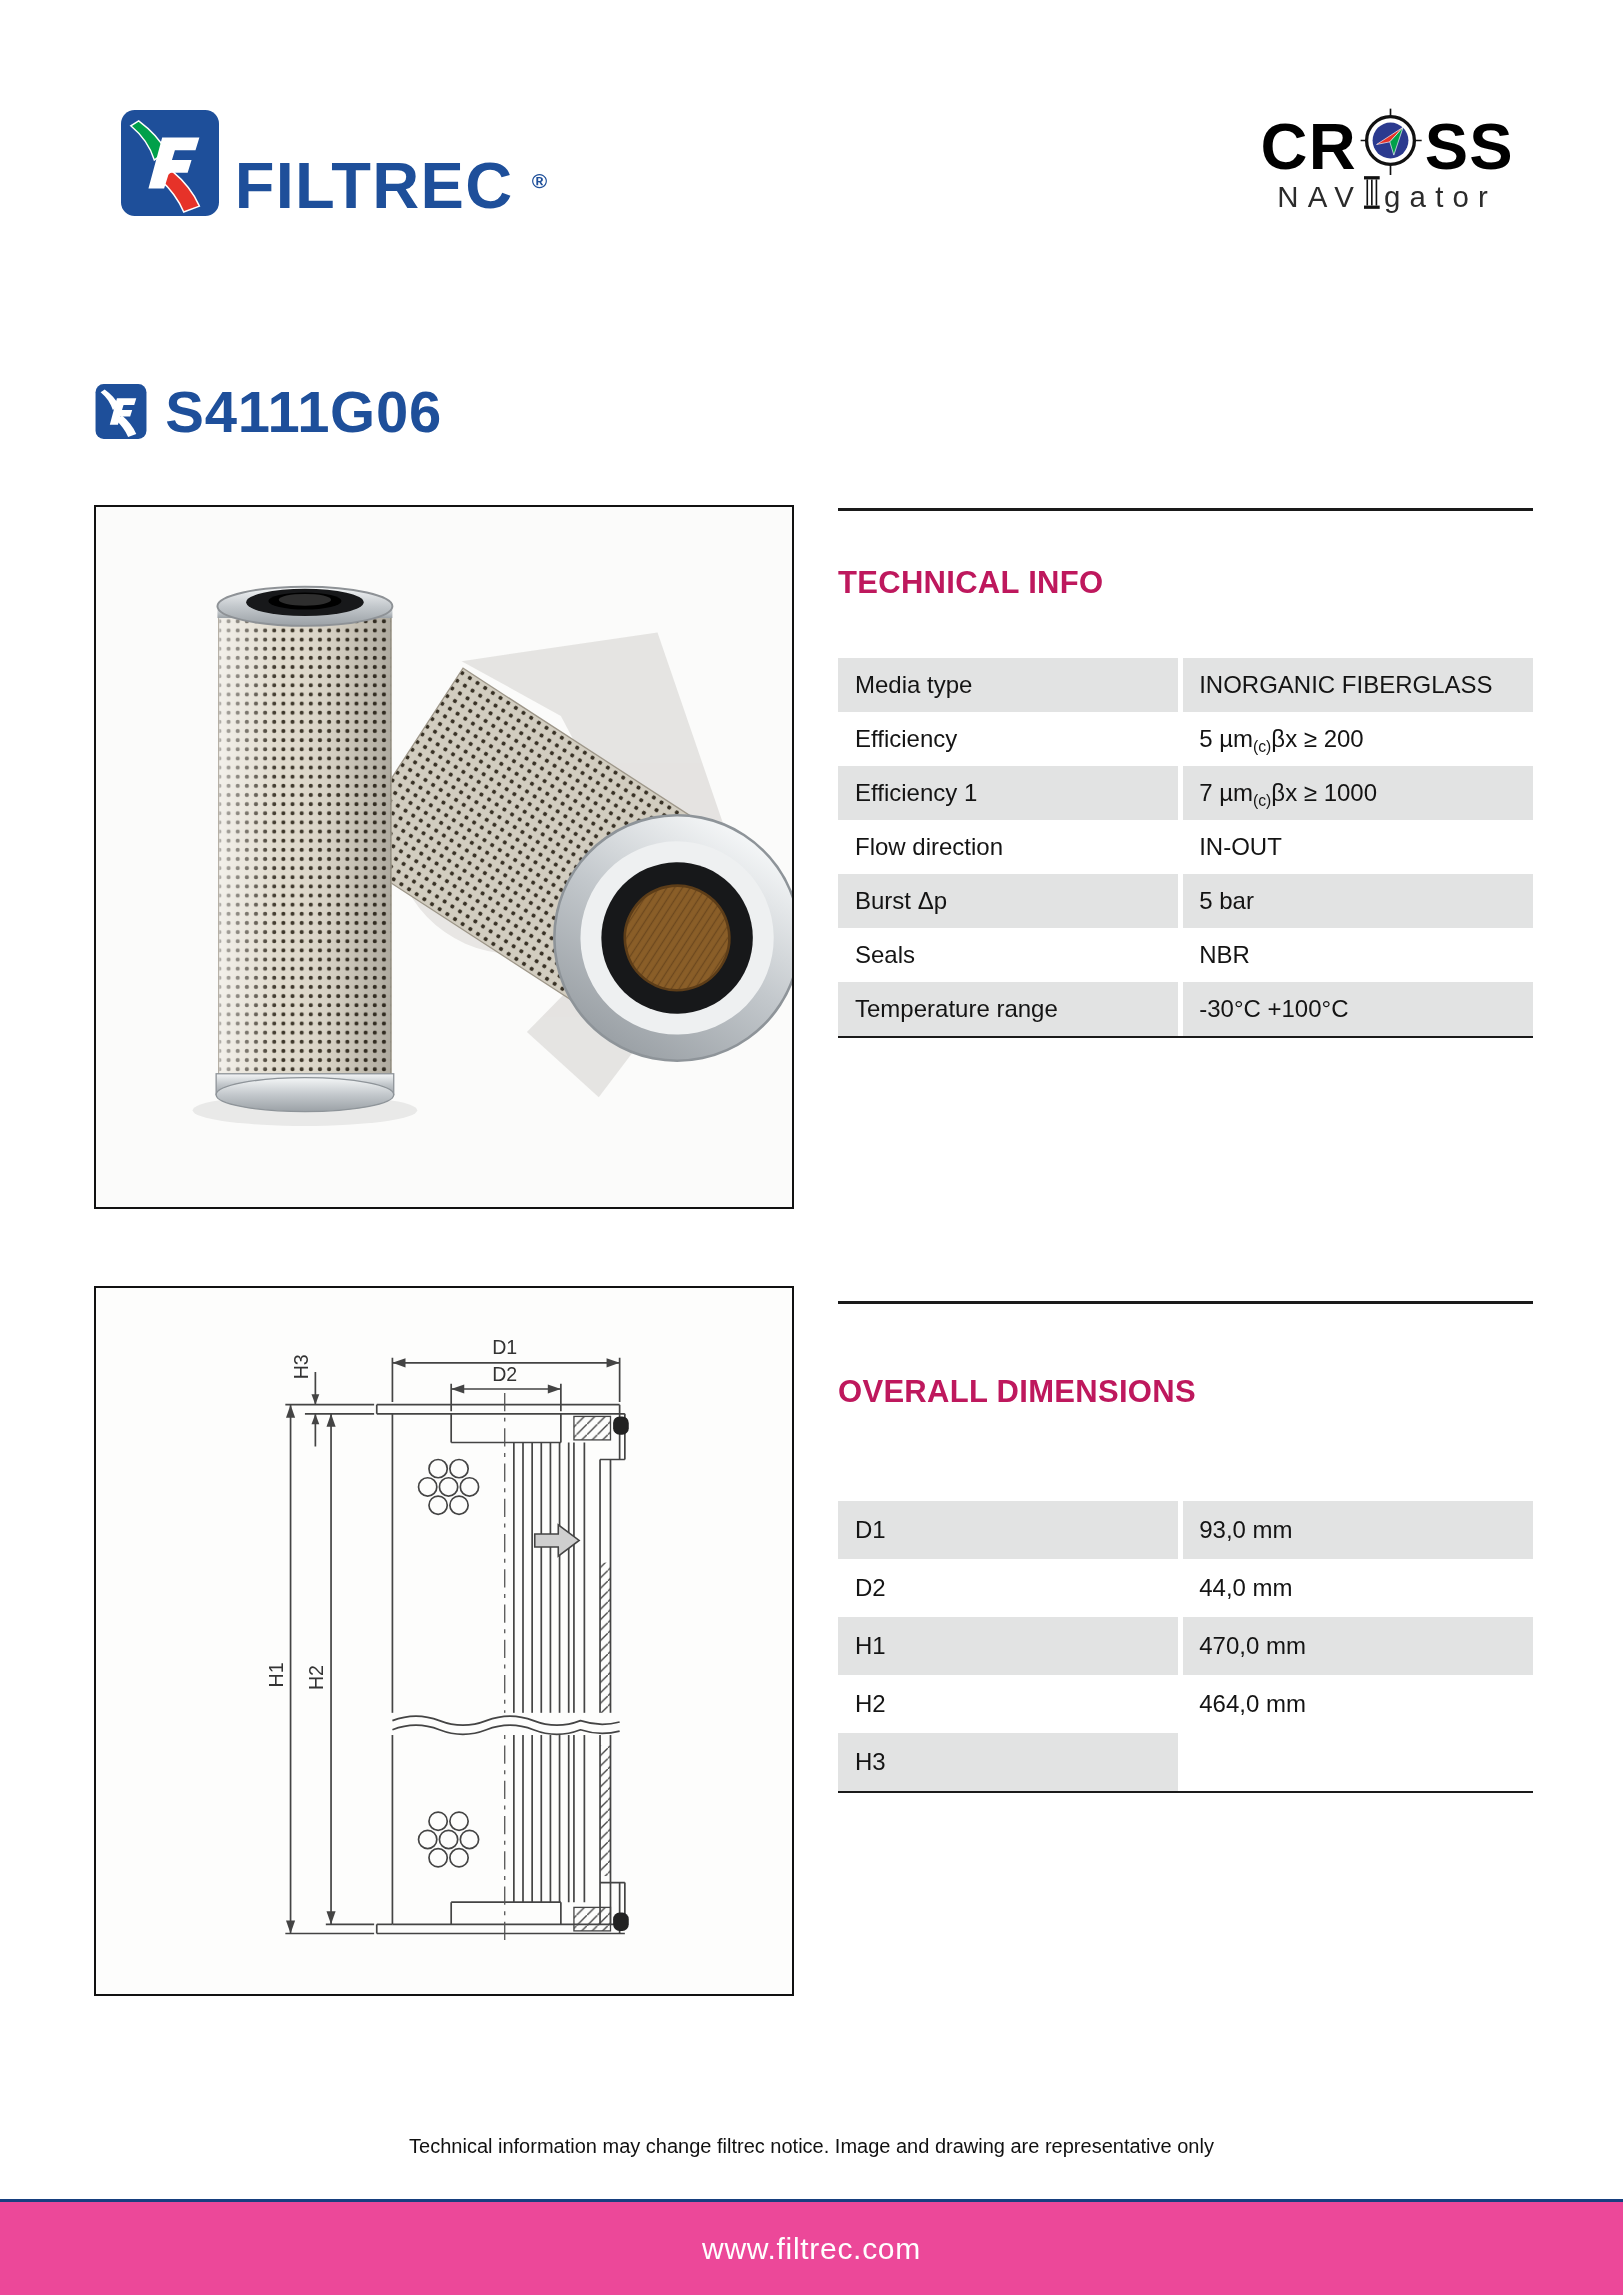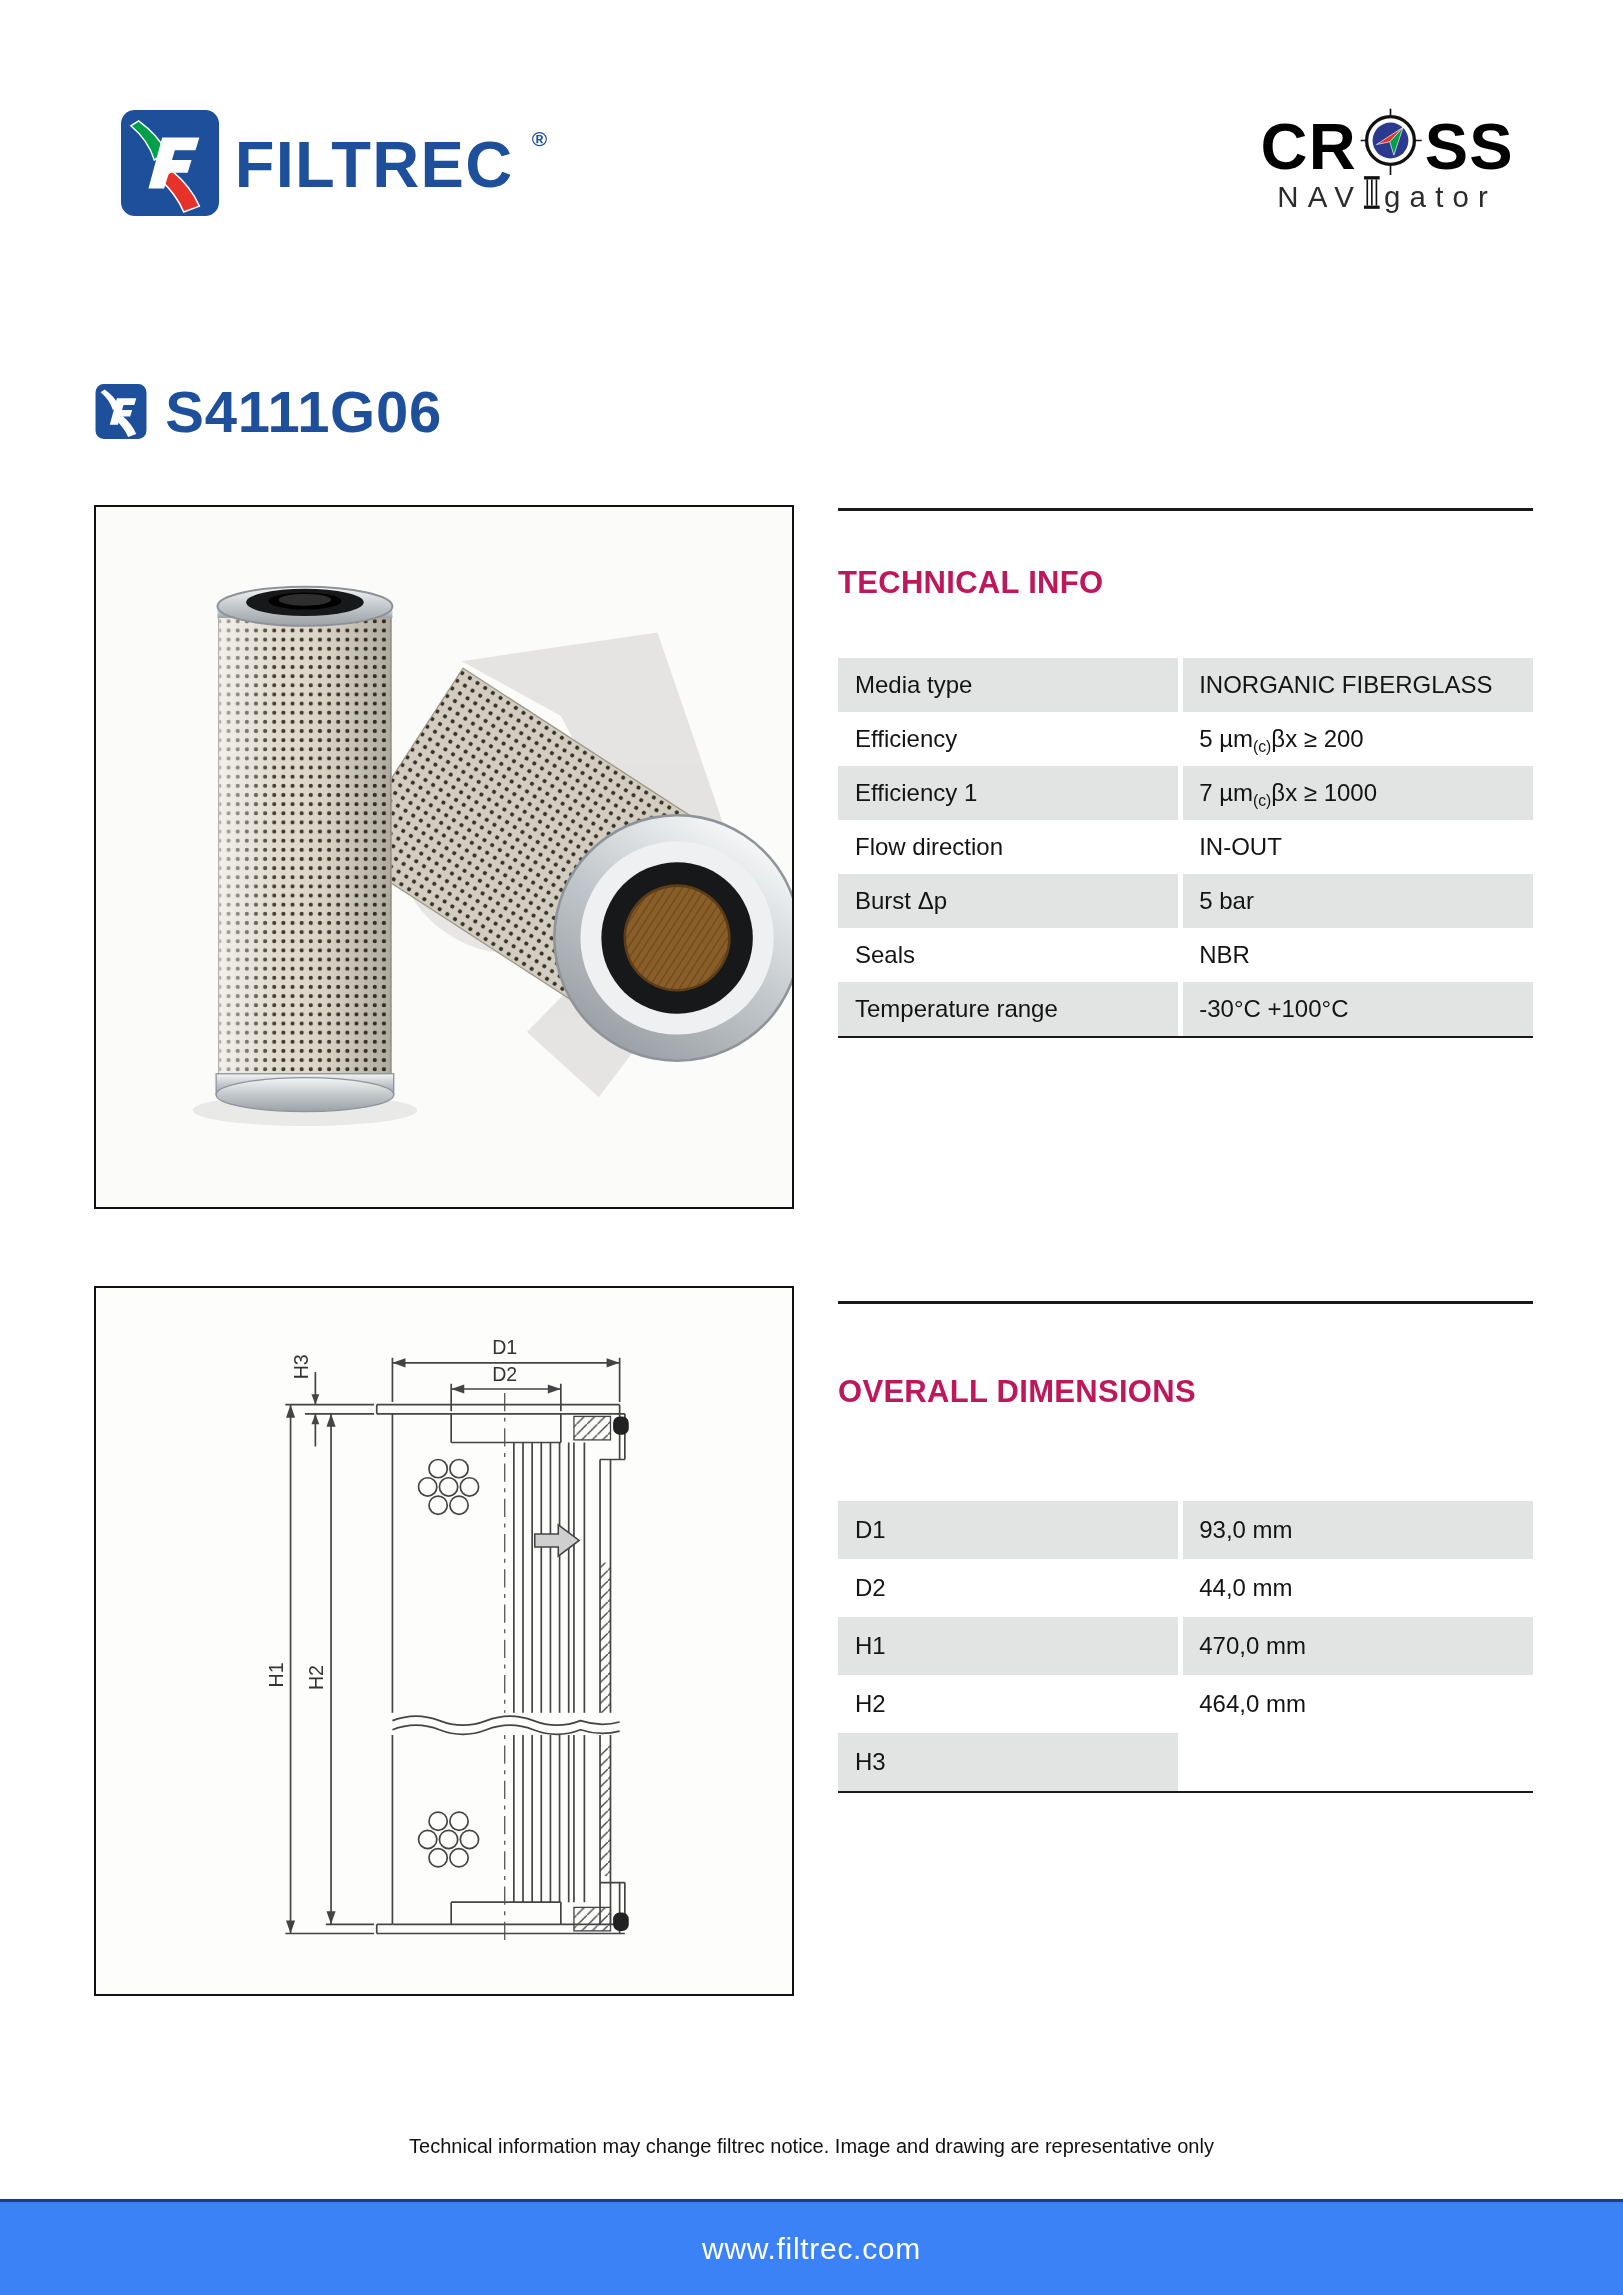"FILTREC" .filtrec-logo { align-items: center -> flex-end }
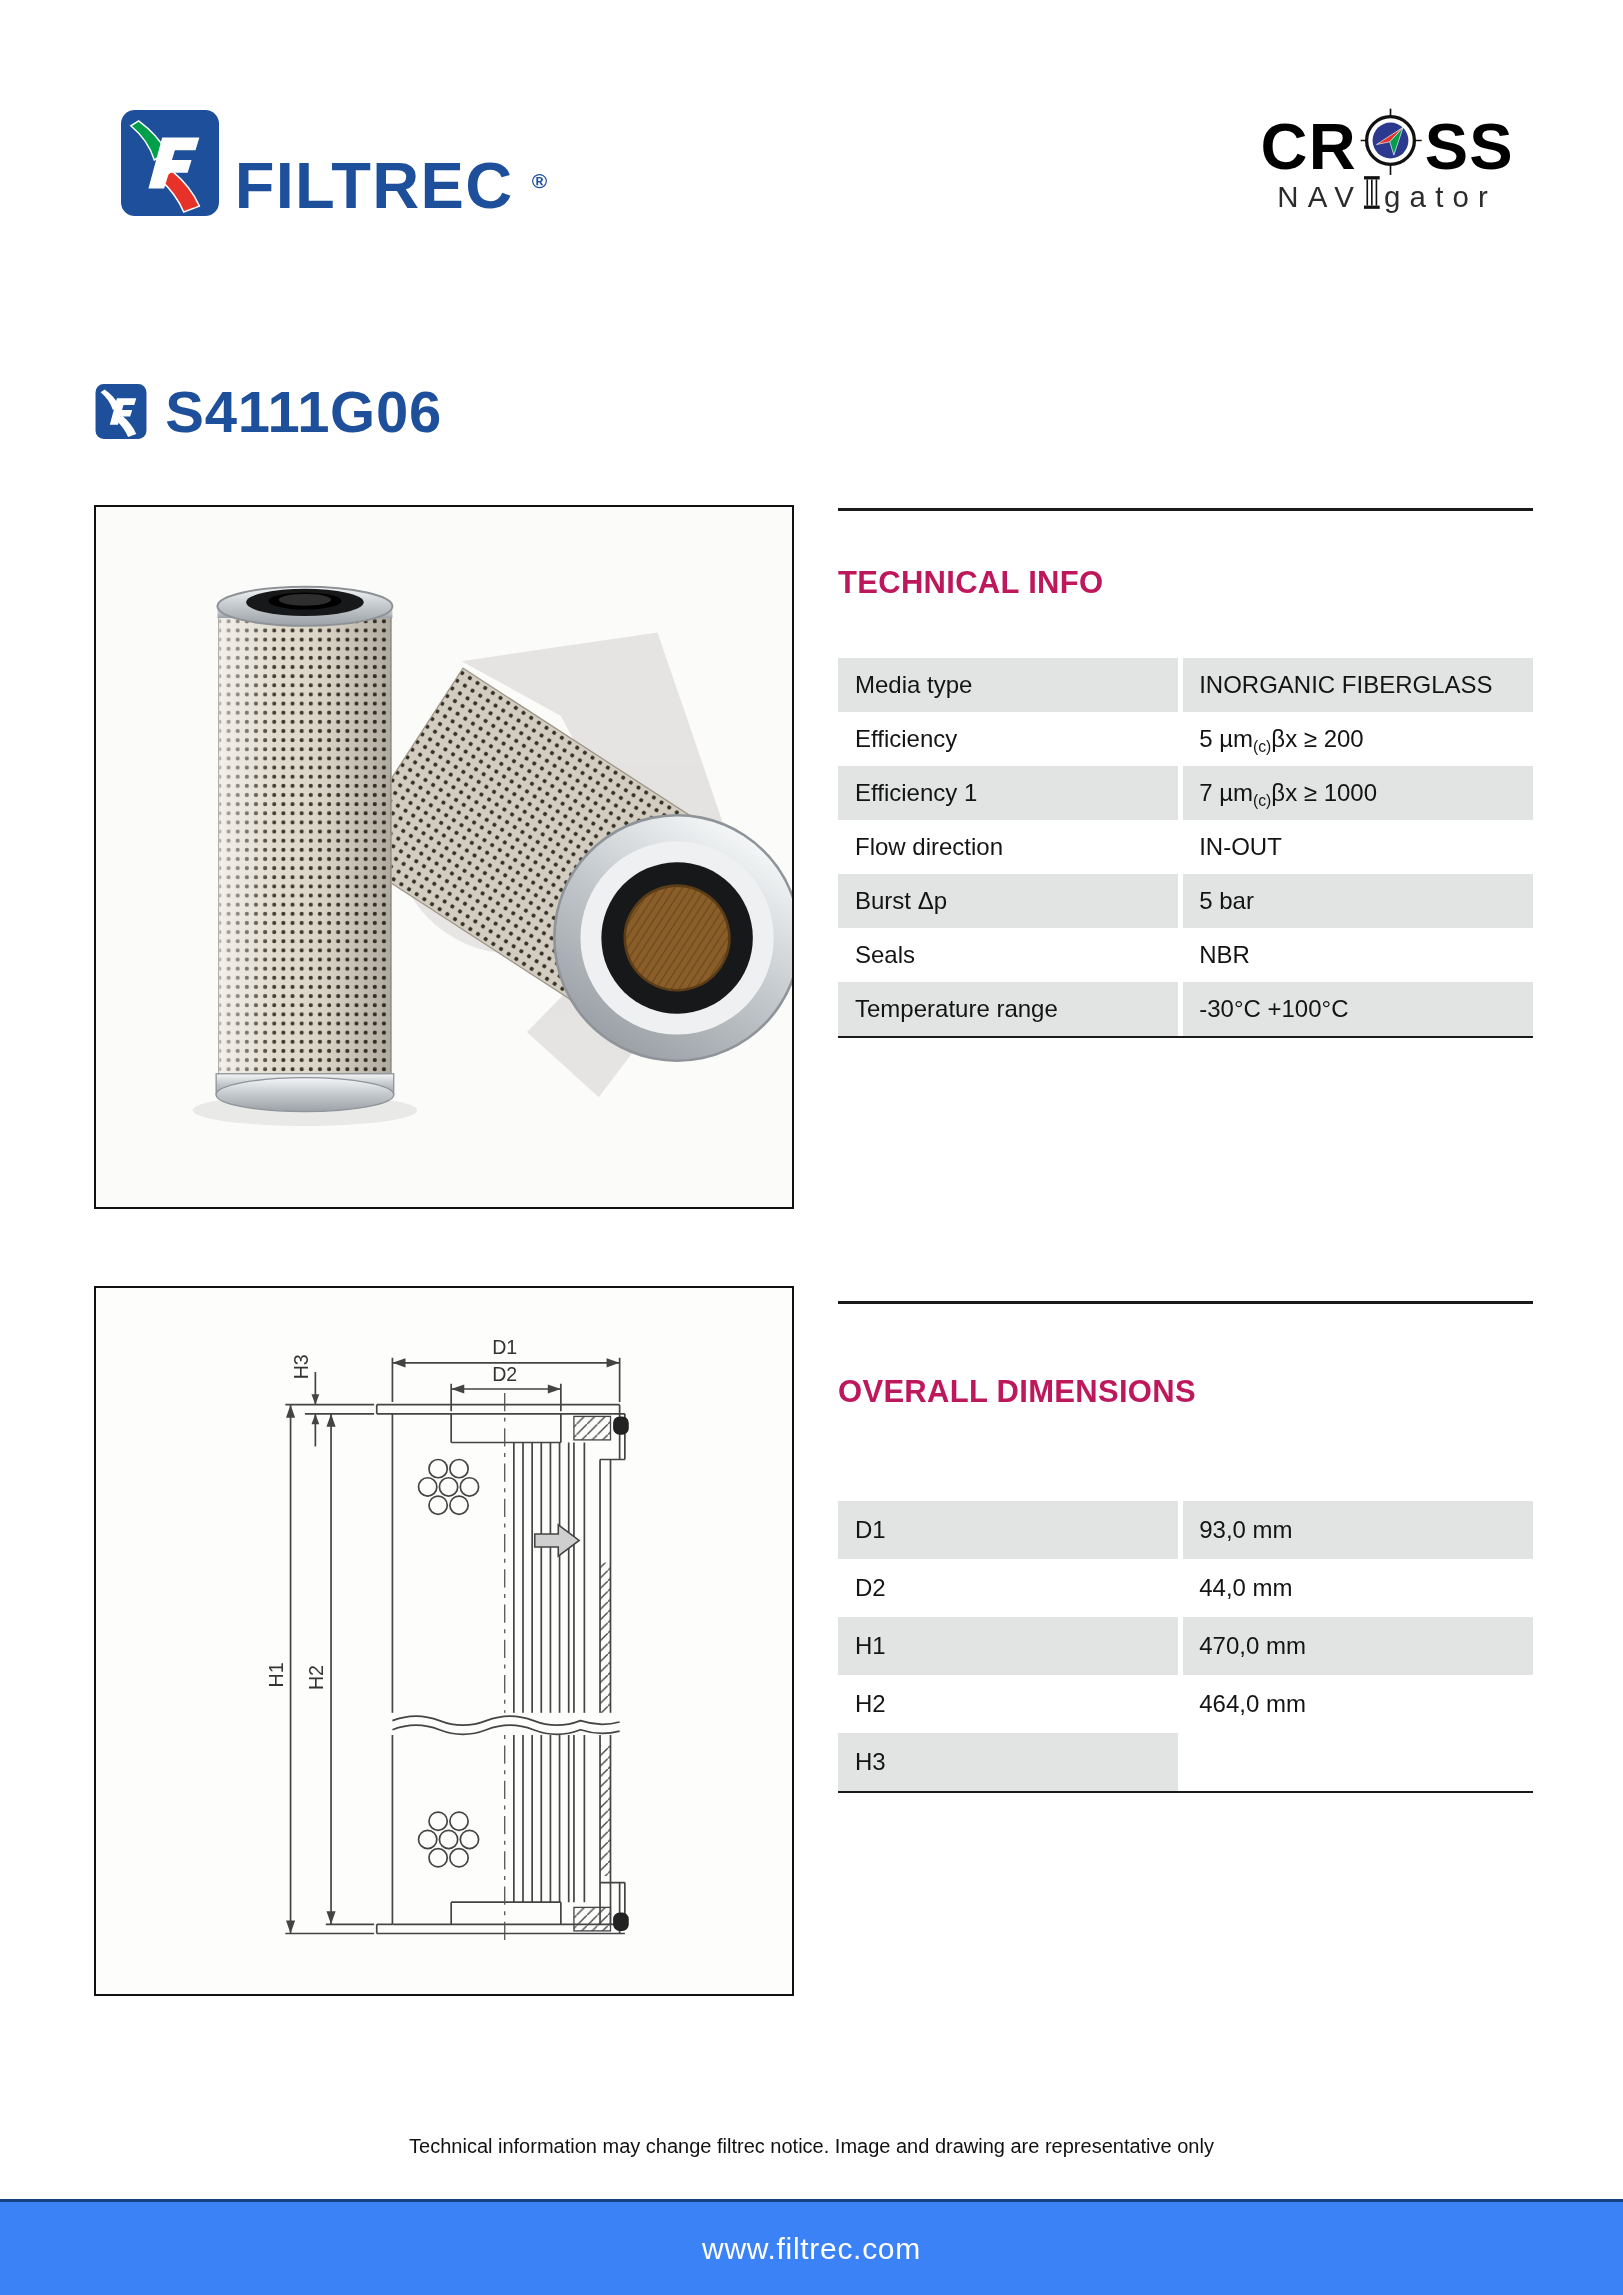"www.filtrec.com" .footer-bar { background: #3b82f6 -> #ec4899 }
